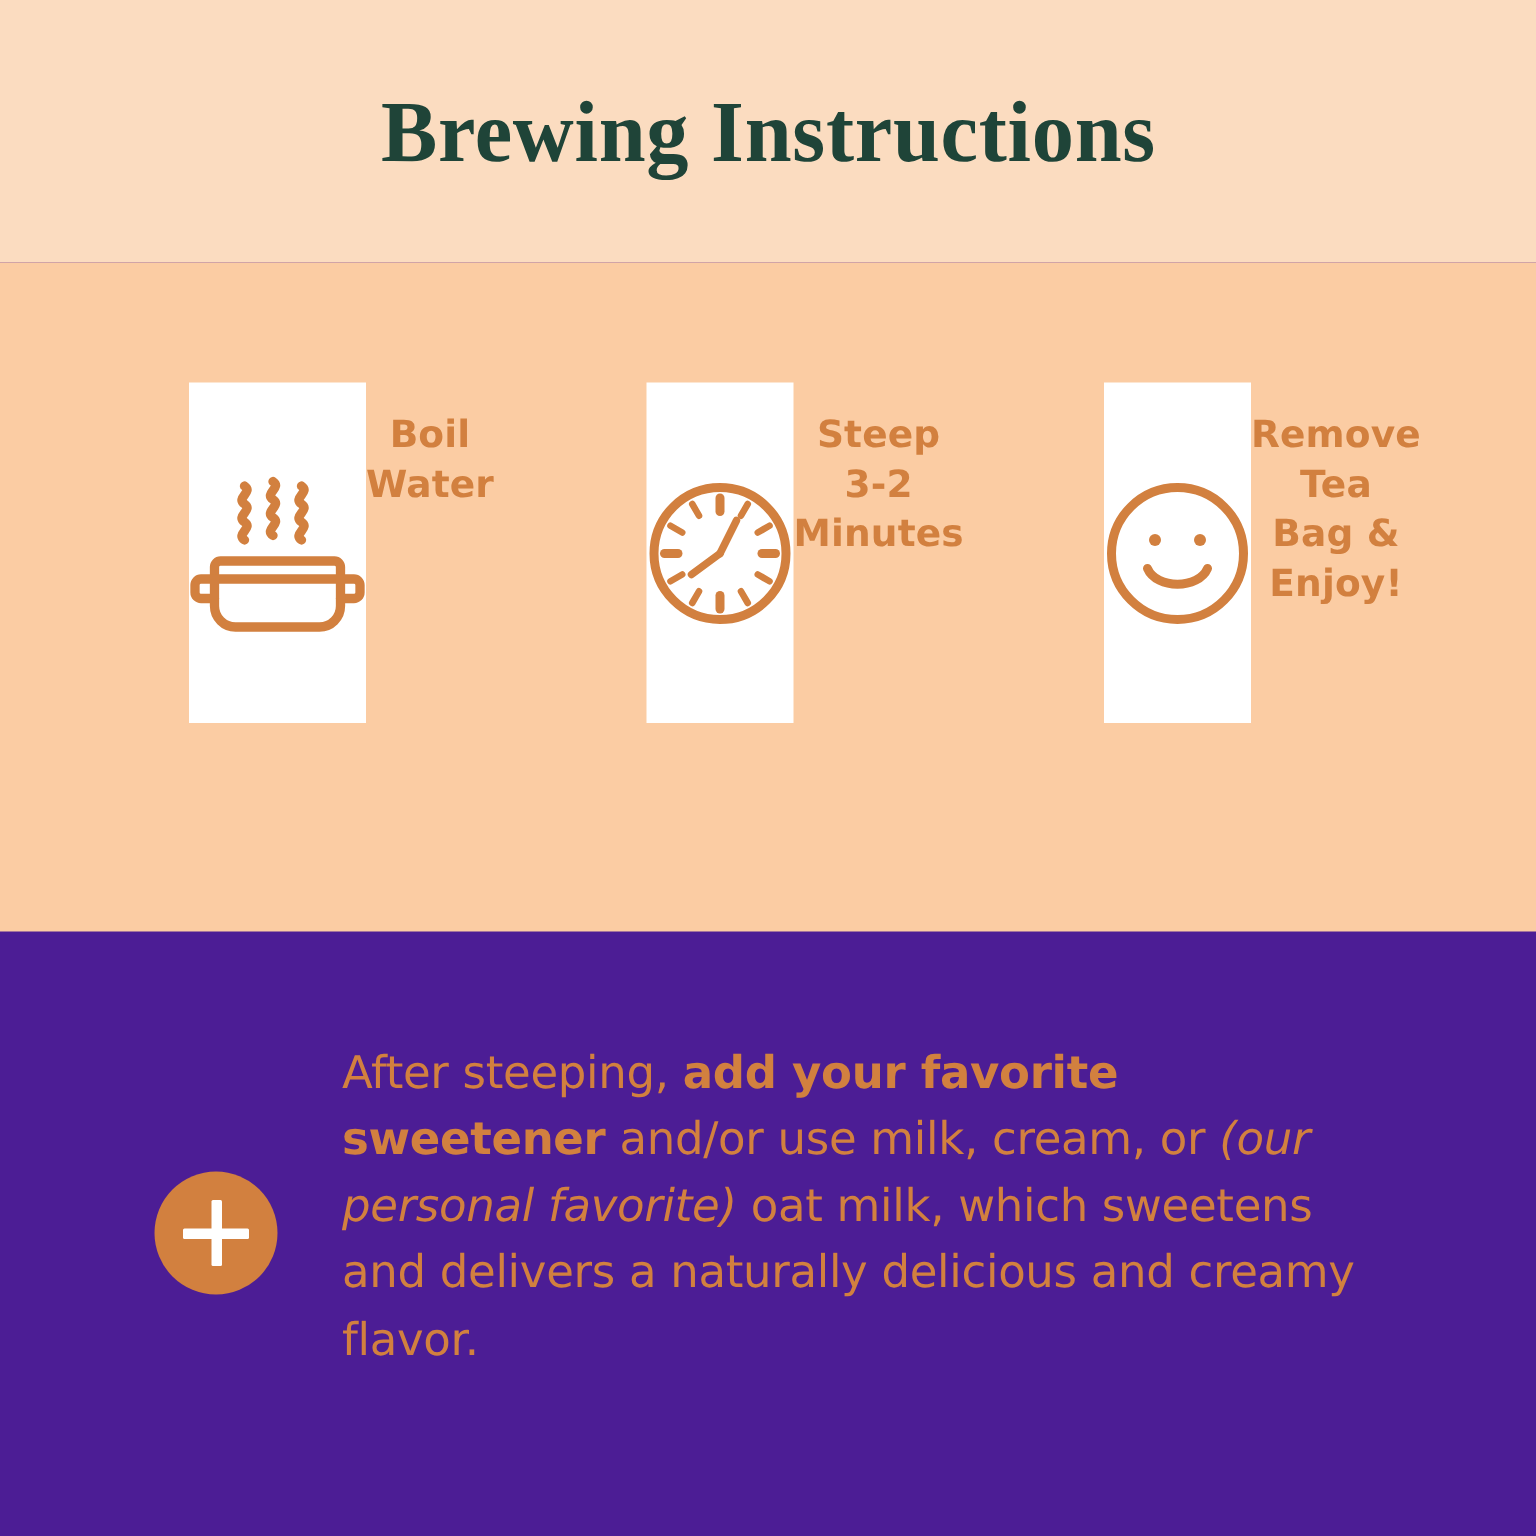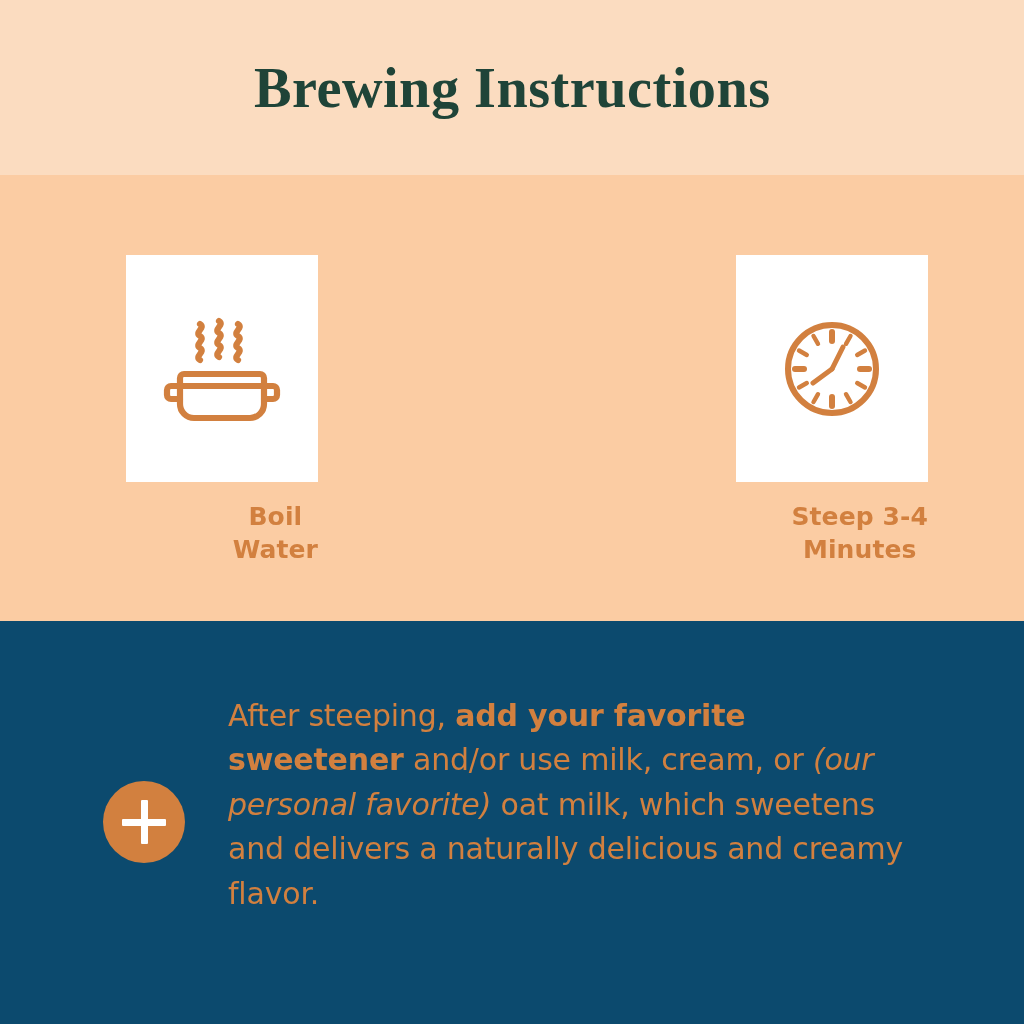"Brewing Instructions" .page { background: #0c4a6e -> #4c1d95 }
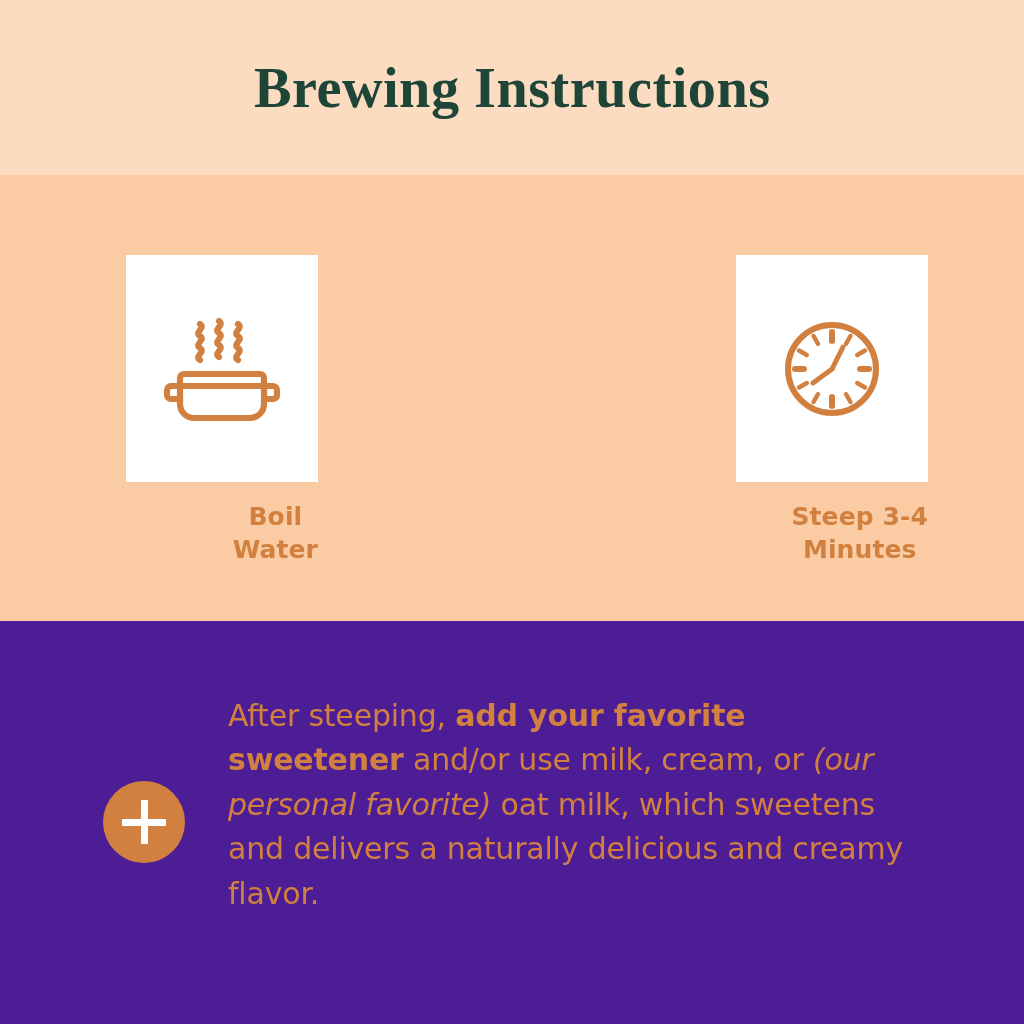"Boil" .step { align-items: flex-end -> flex-start; flex-direction: column -> none }
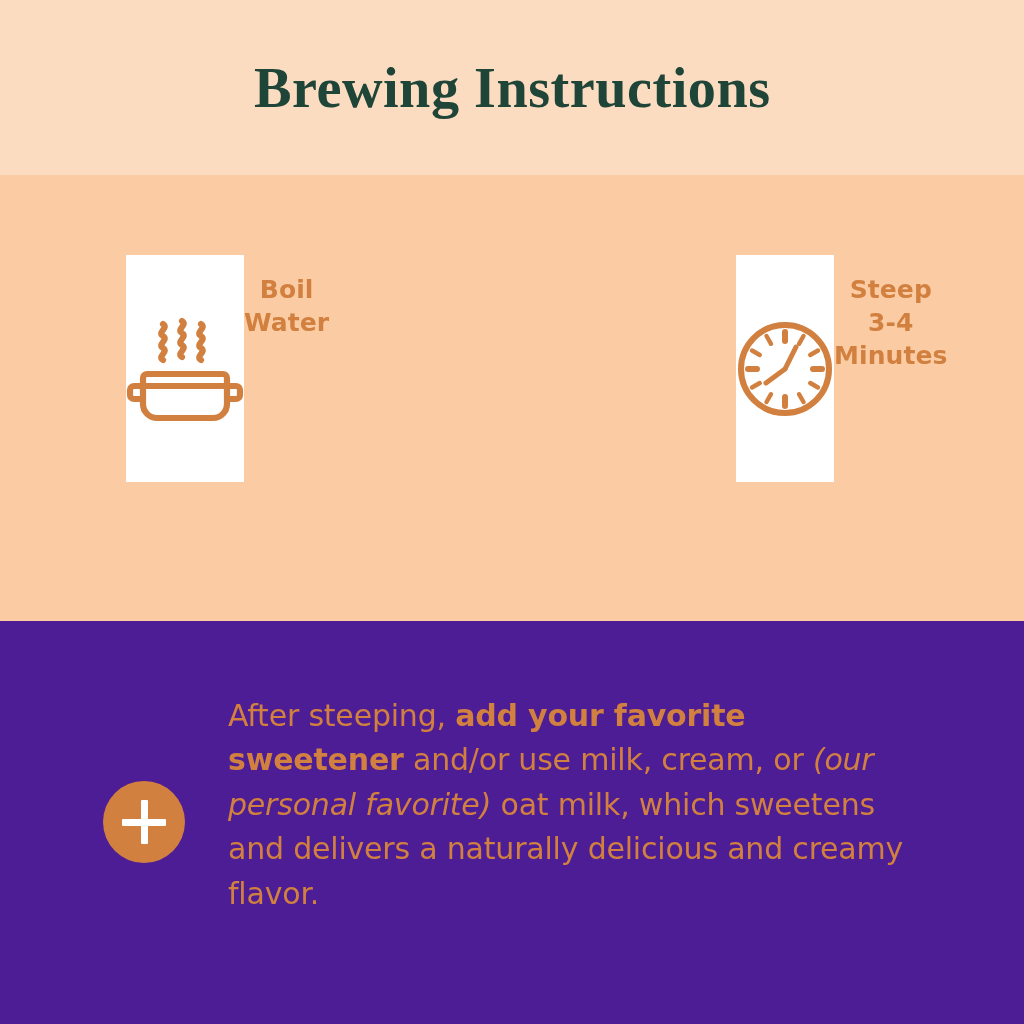"Steep 3-4" div.step-label { text: 3-4 -> 3-2 }
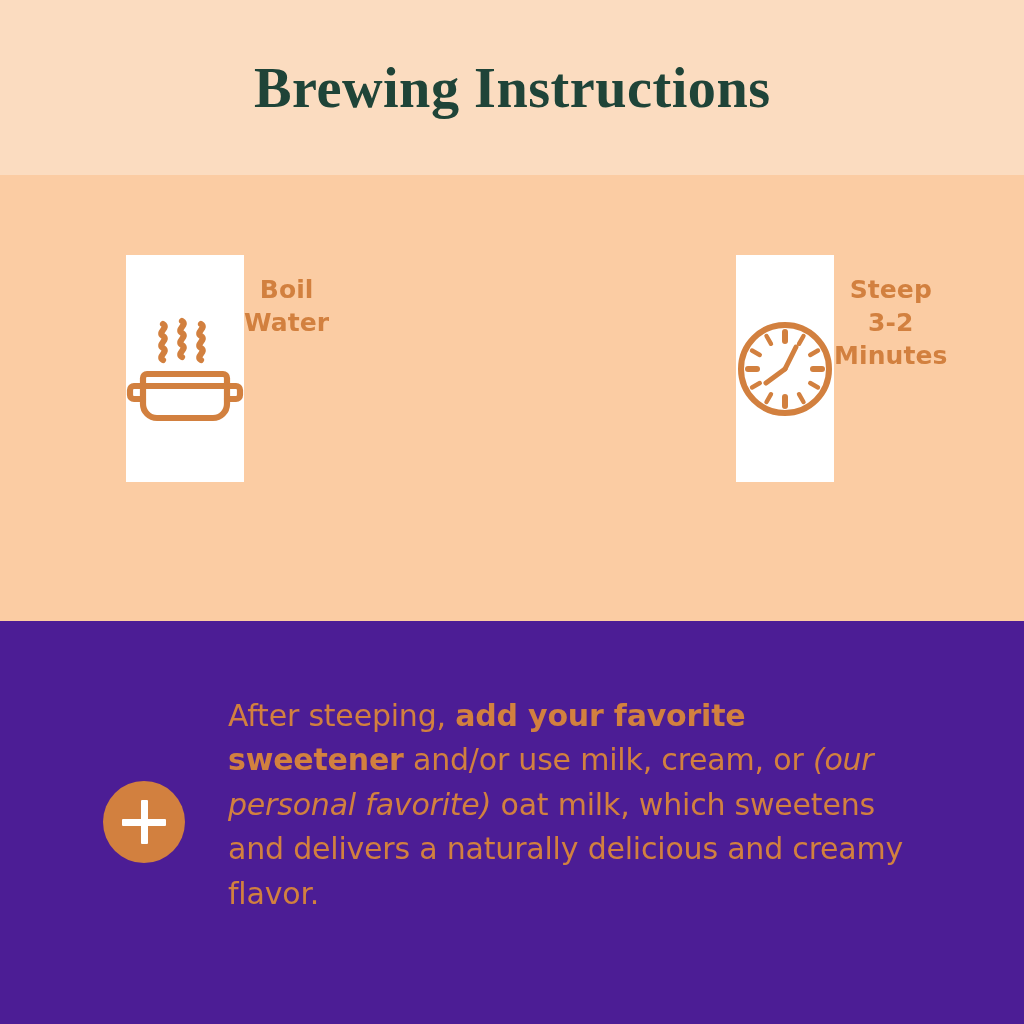"Remove Tea" div.step { html: none -> <div> <div> <span> <svg> <circle></circle> <circle></circle> <circle></circle> <path></path> </svg> </span> </div> <div>Remove Tea Bag &amp; Enjoy!</div> </div> }
